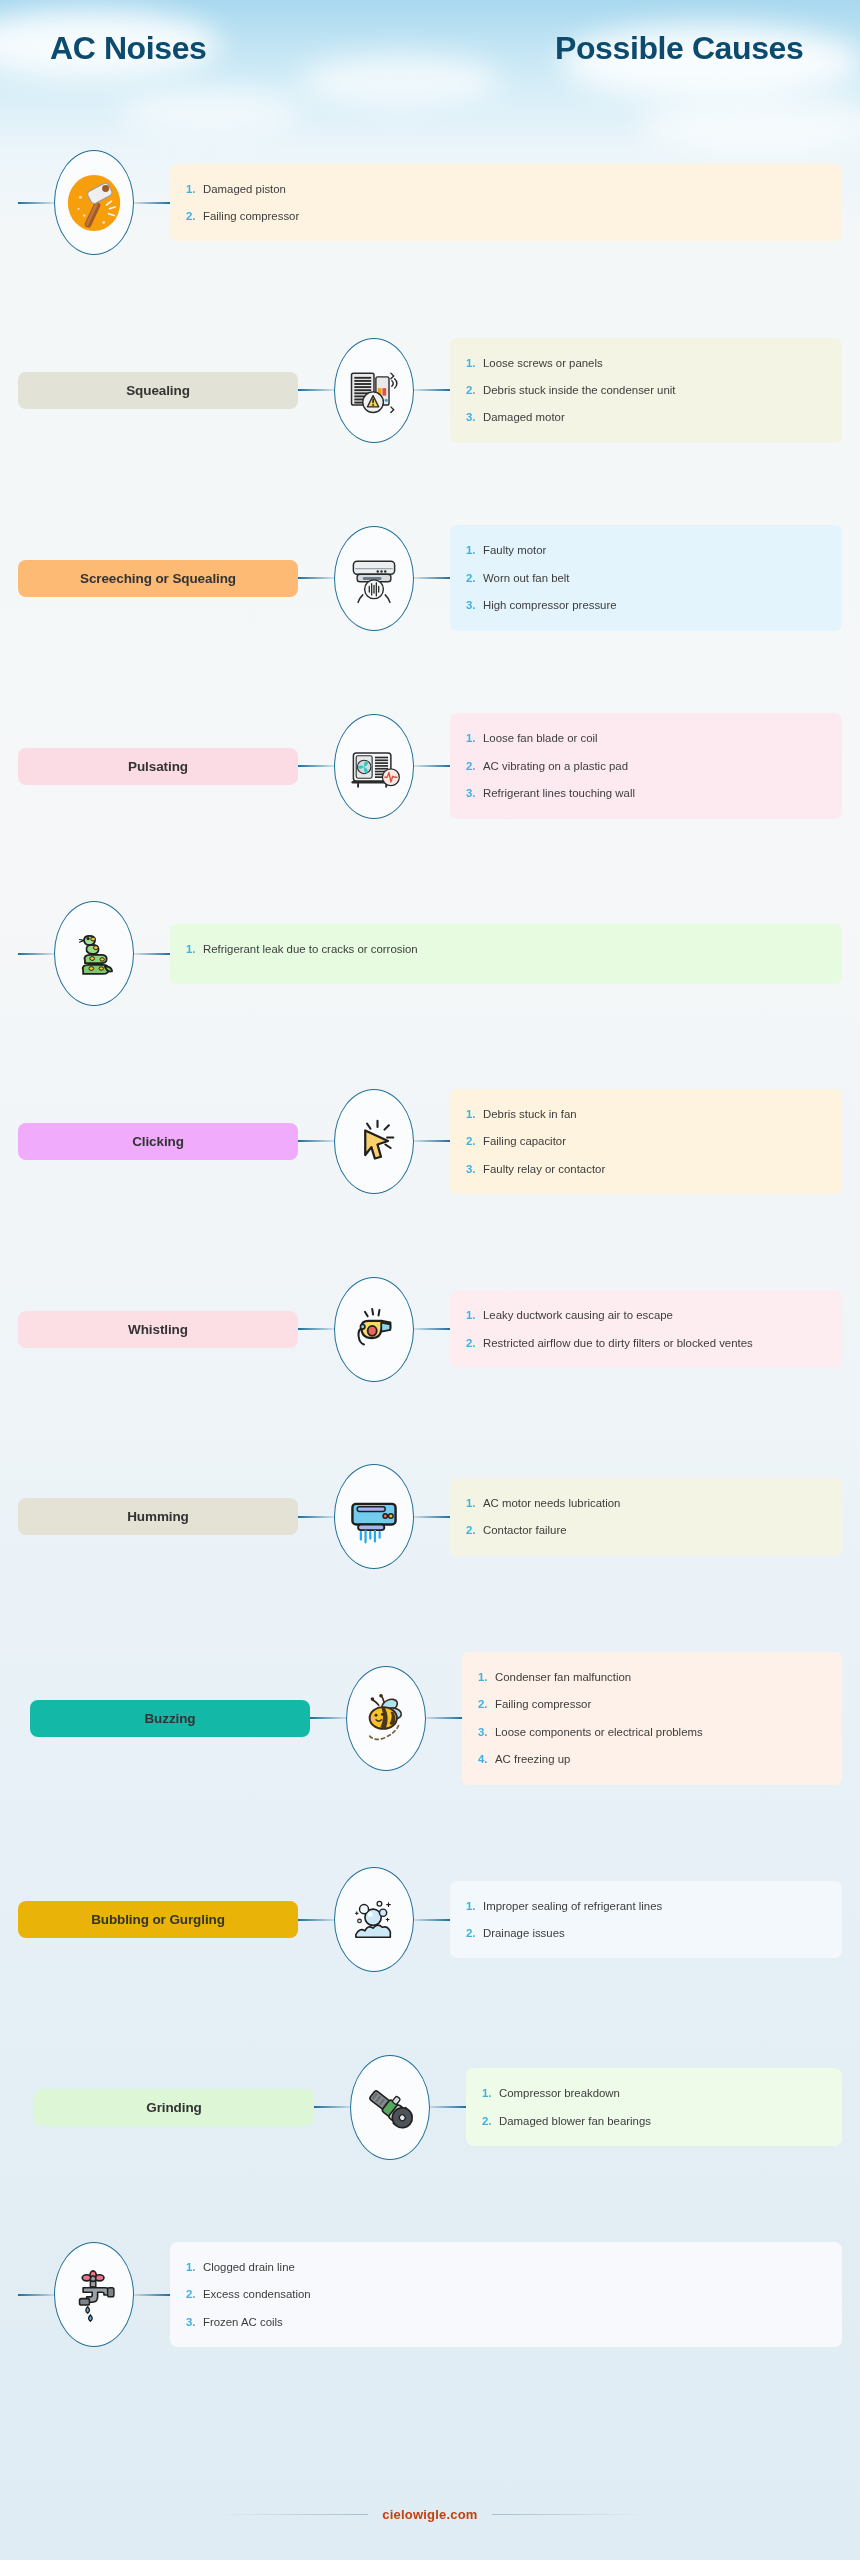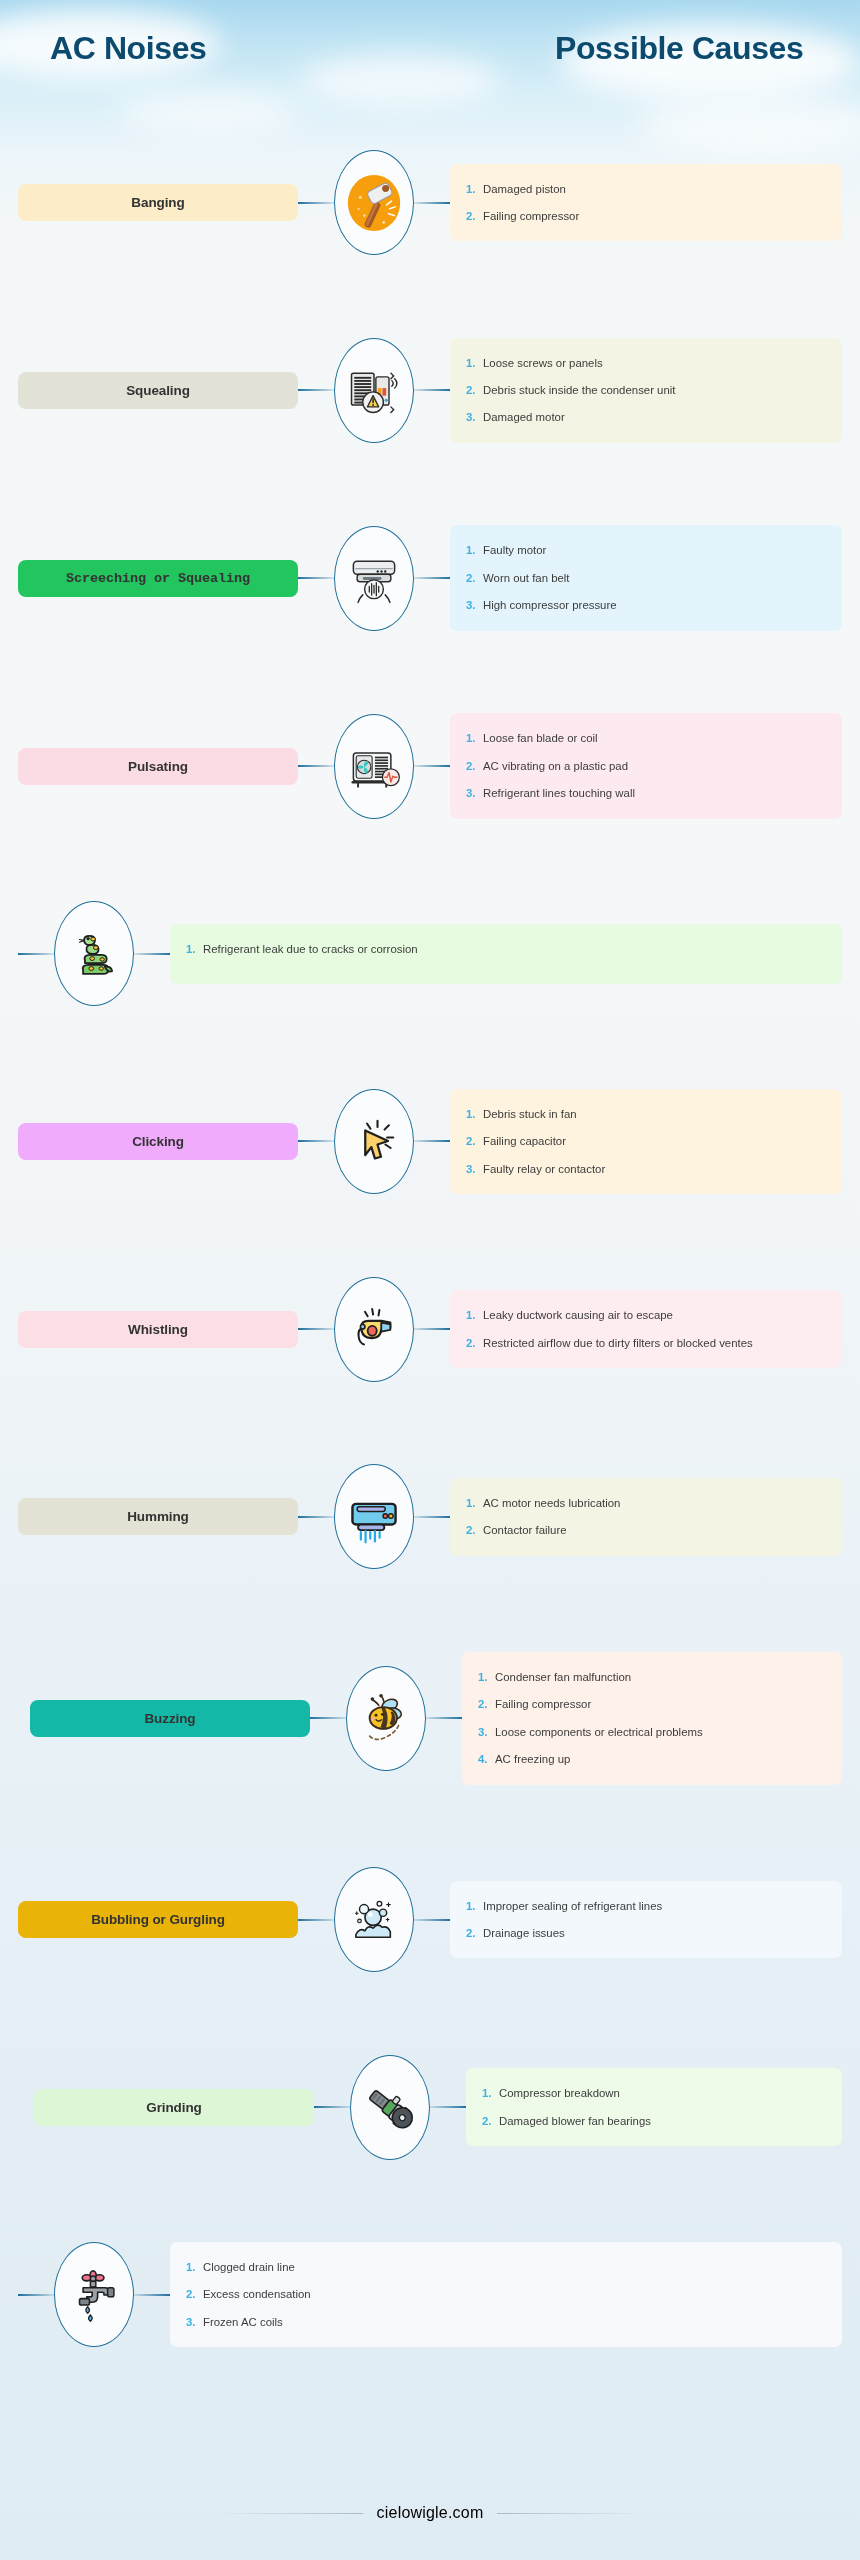"Banging" div.noise-pill { html: <div>Banging</div> -> none }
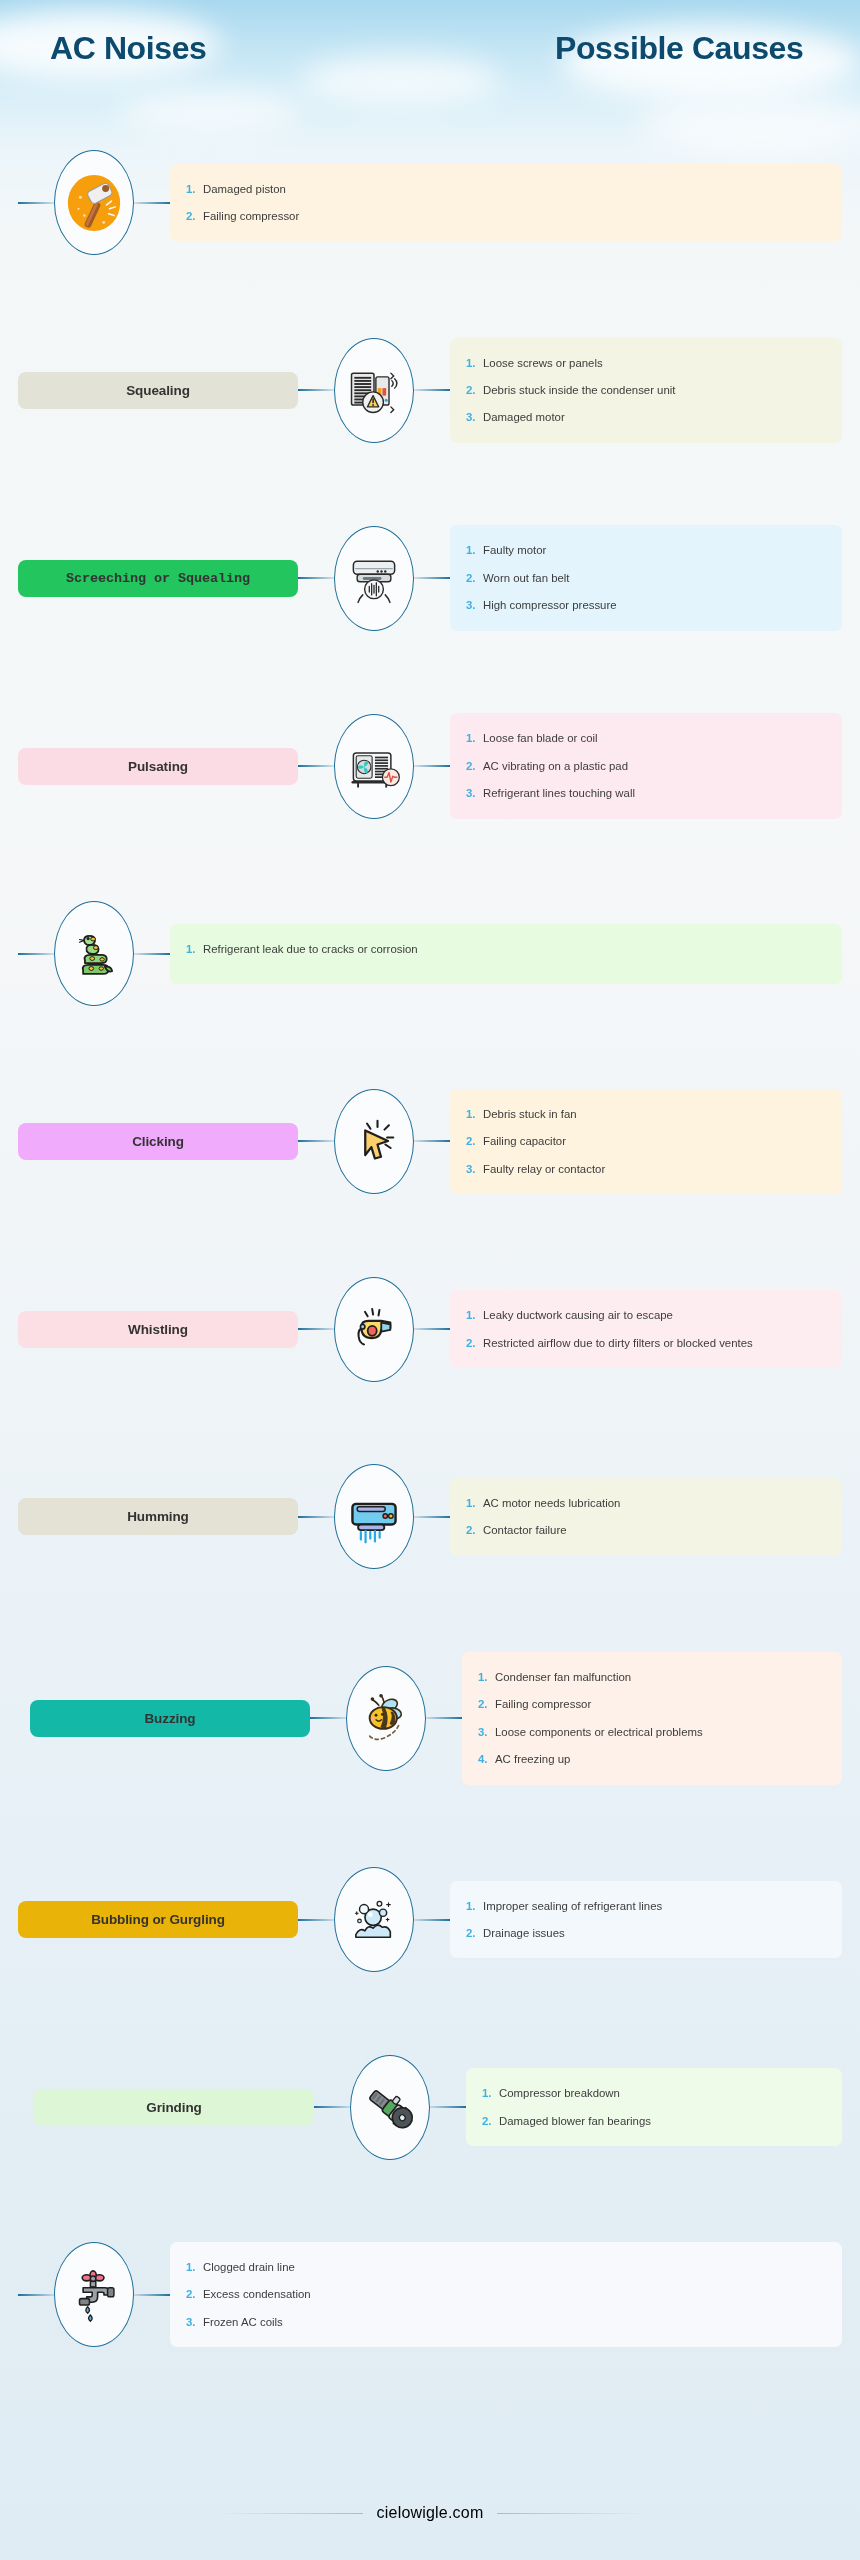"Screeching or Squealing" div.noise-pill { background: #22c55e -> #fdba74; font-family: Liberation Mono, monospace -> none }
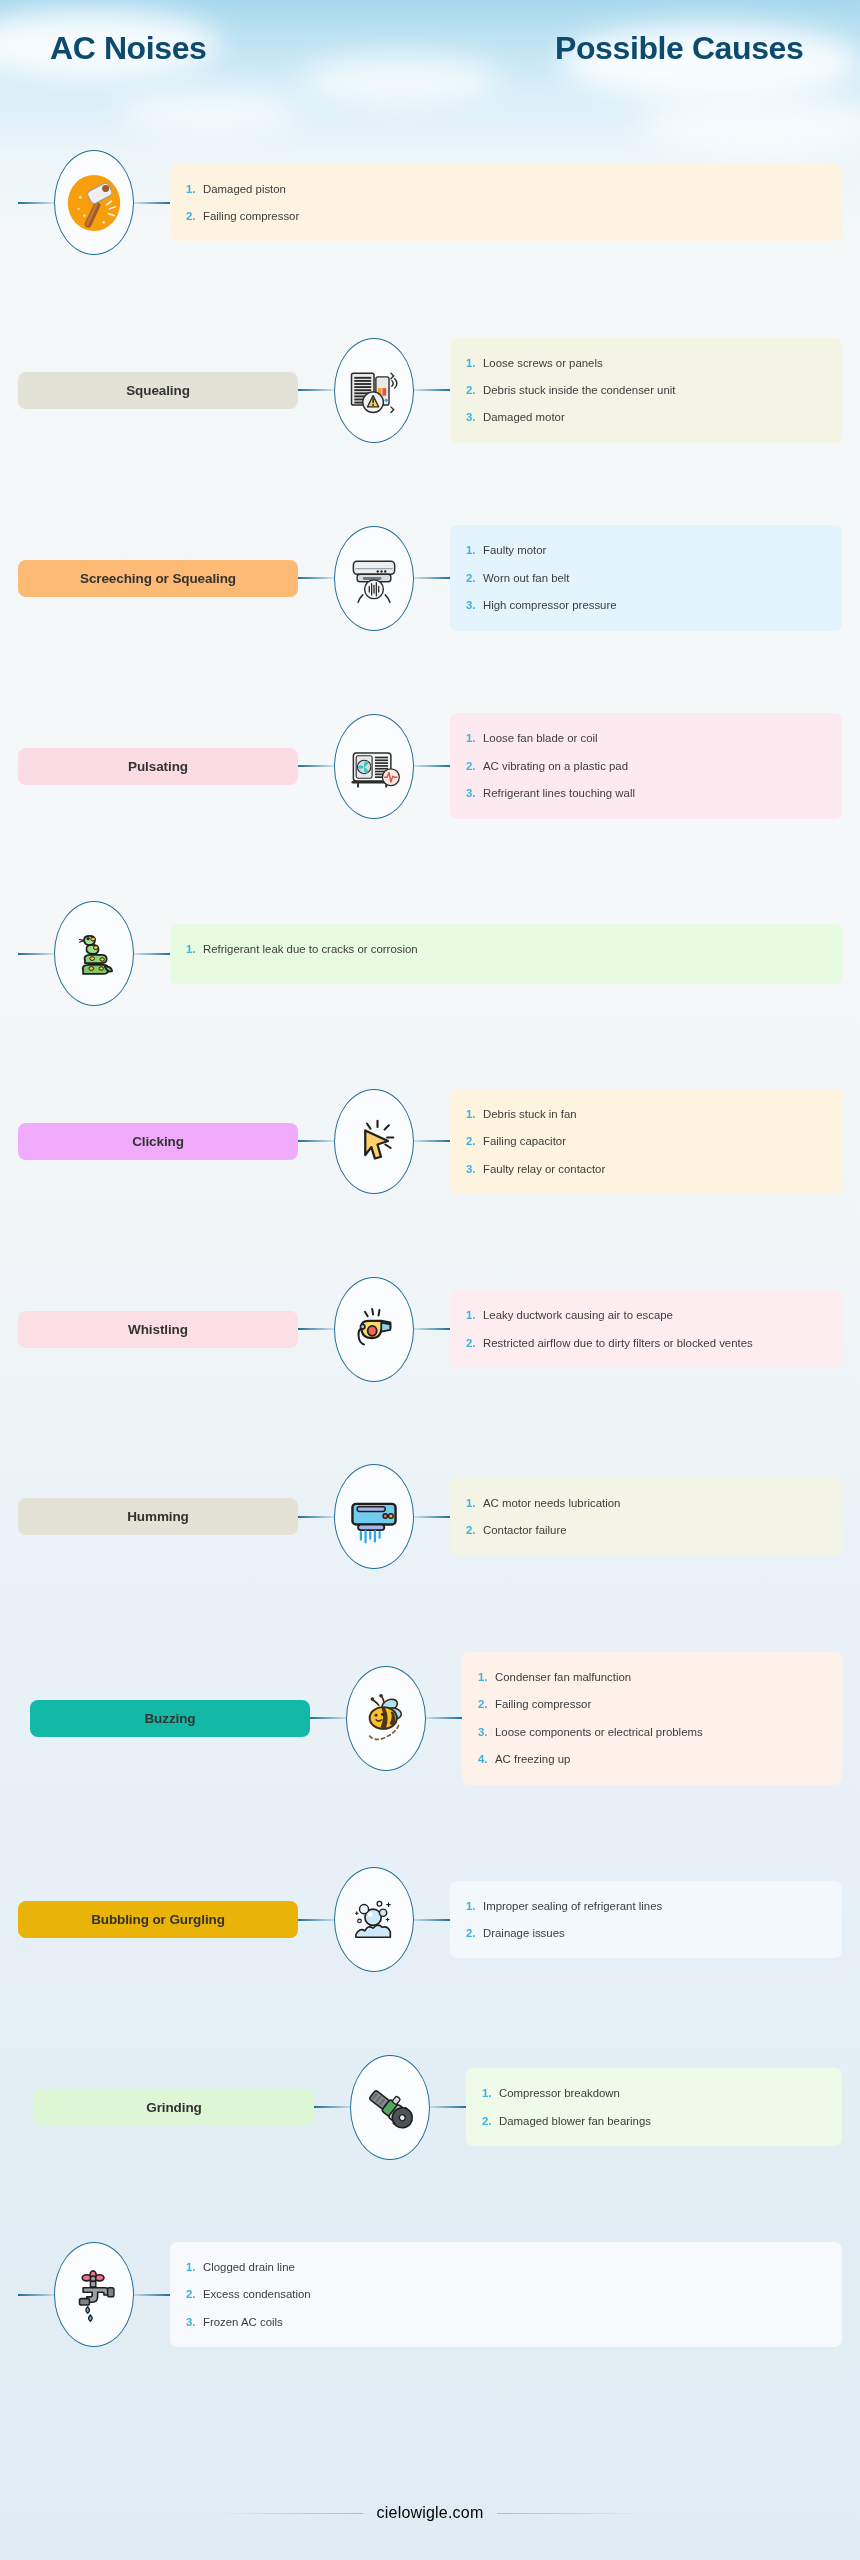"cielowigle.com" .footer .site { color: #000000 -> #c2410c; font-size: 16px -> 13px; font-weight: none -> bold }
